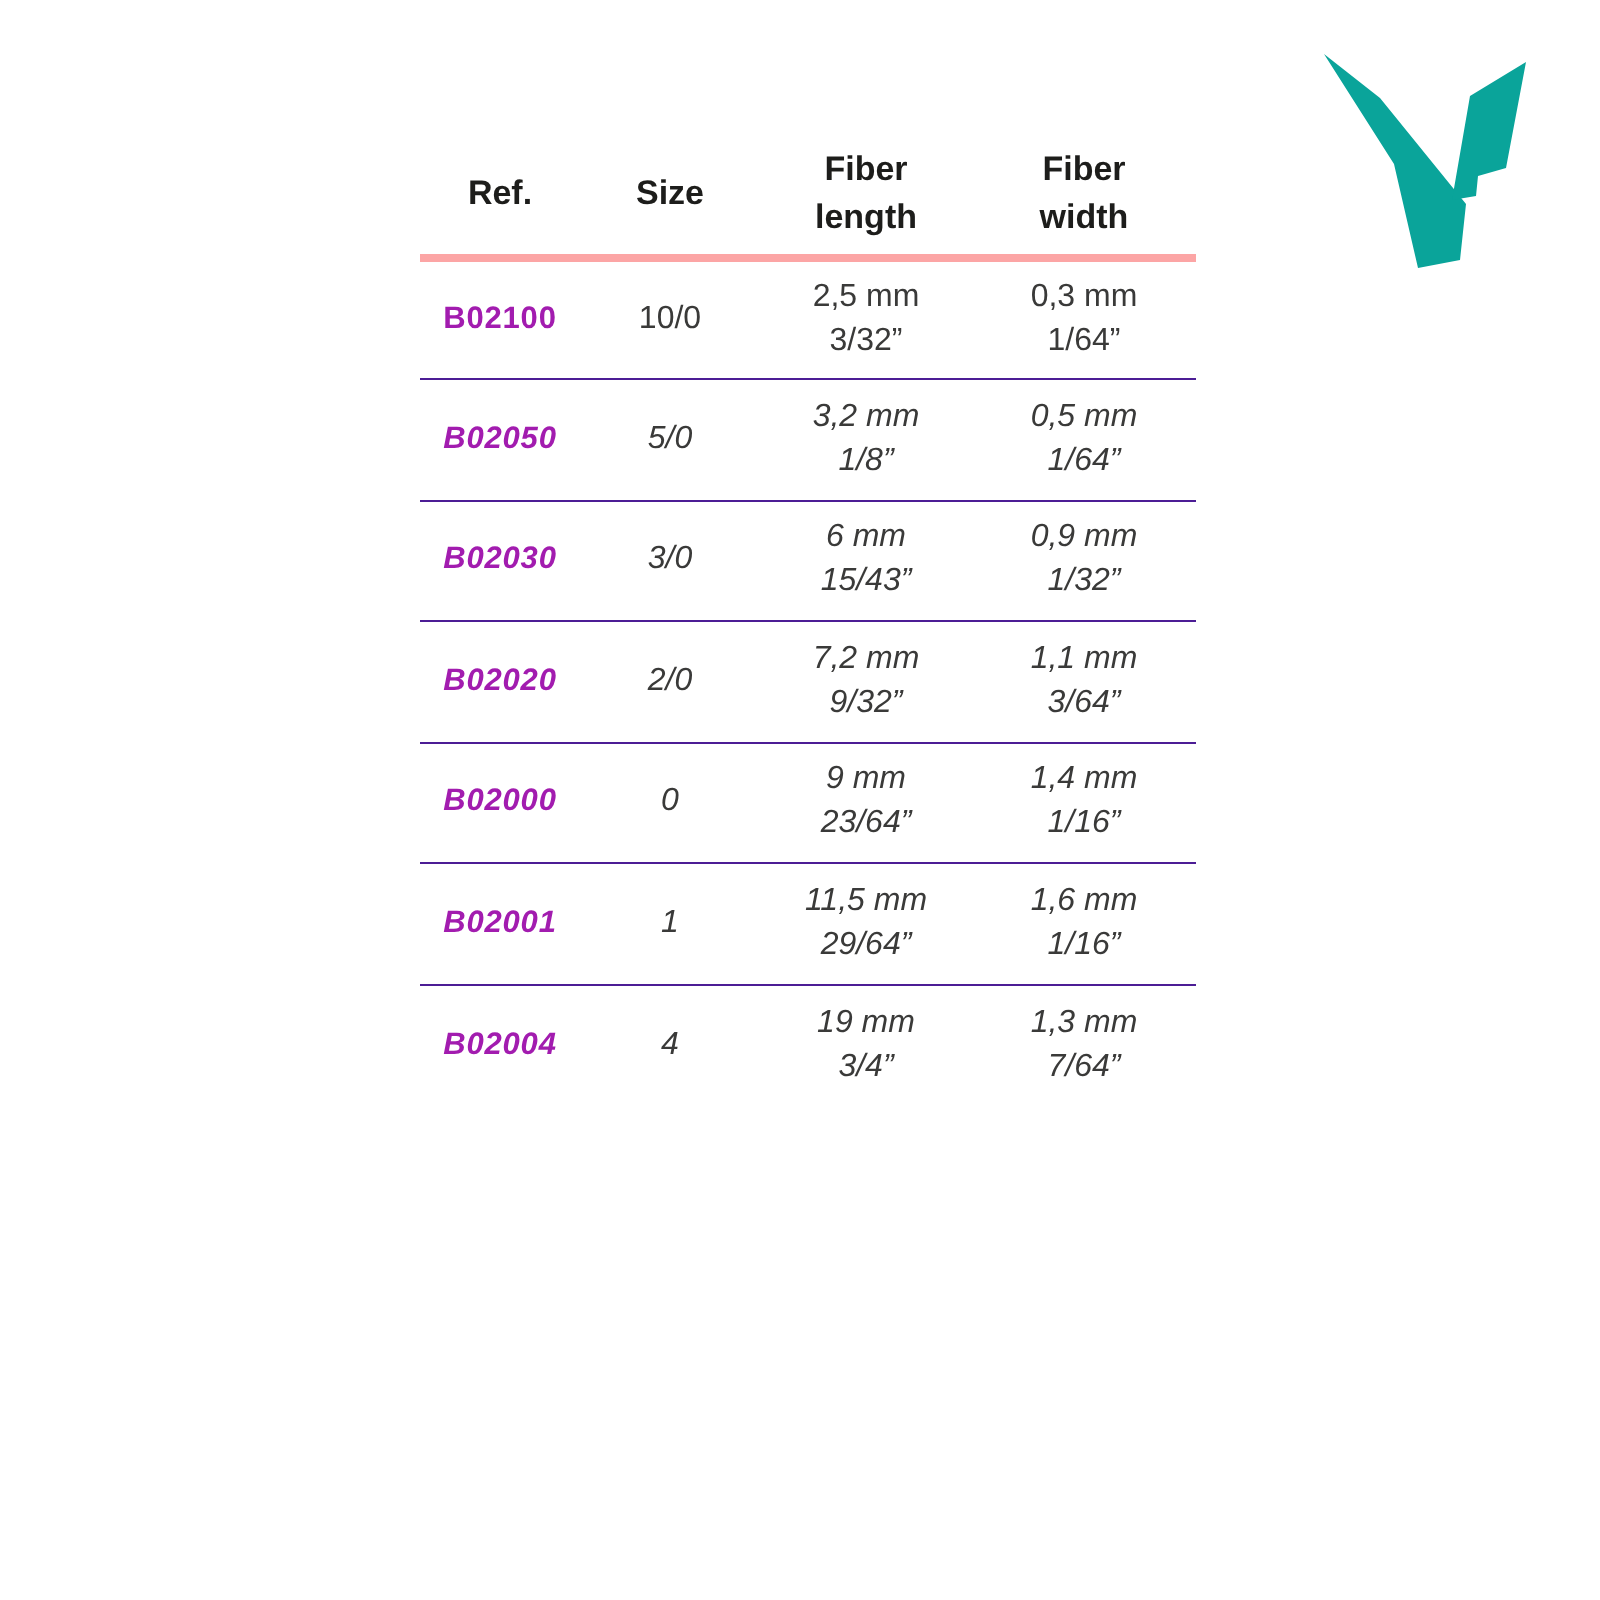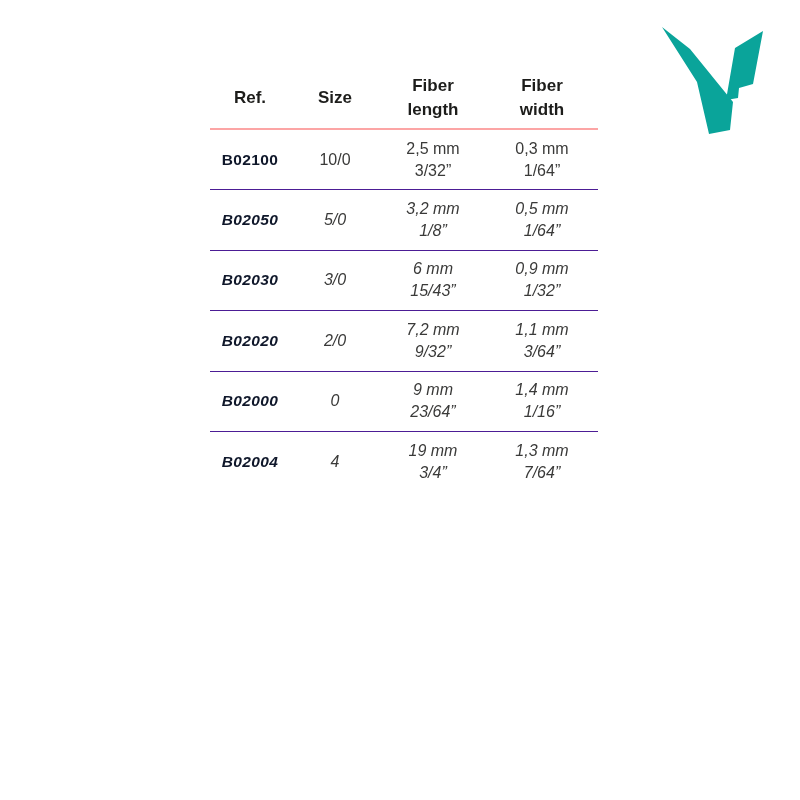"Ref." thead { border-bottom: 2px solid #fca5a5 -> 4px solid #fca5a5 }
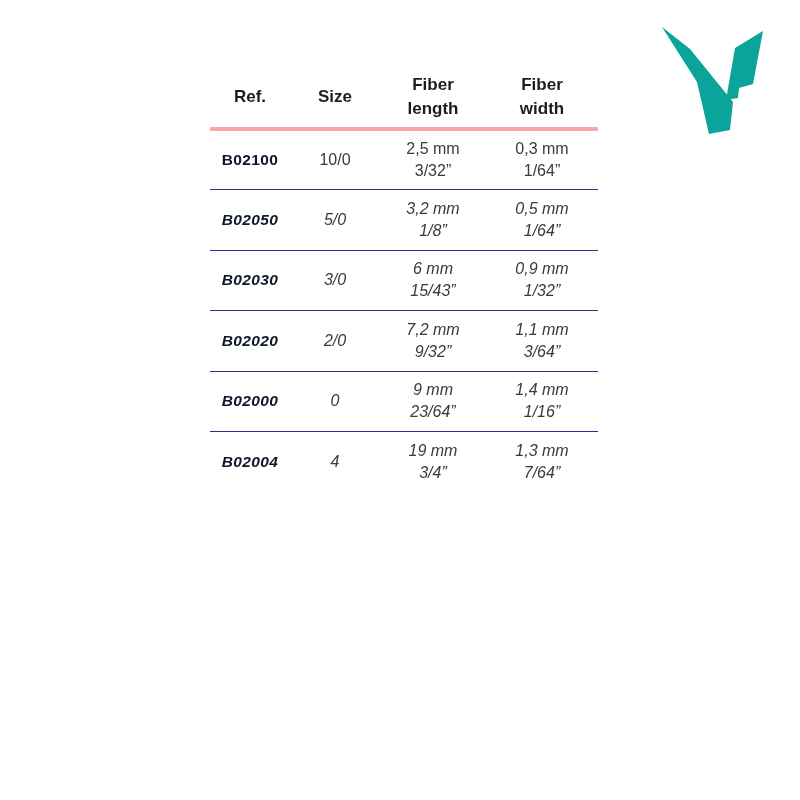"B02100" tbody td.ref { color: #0f172a -> #a21caf }
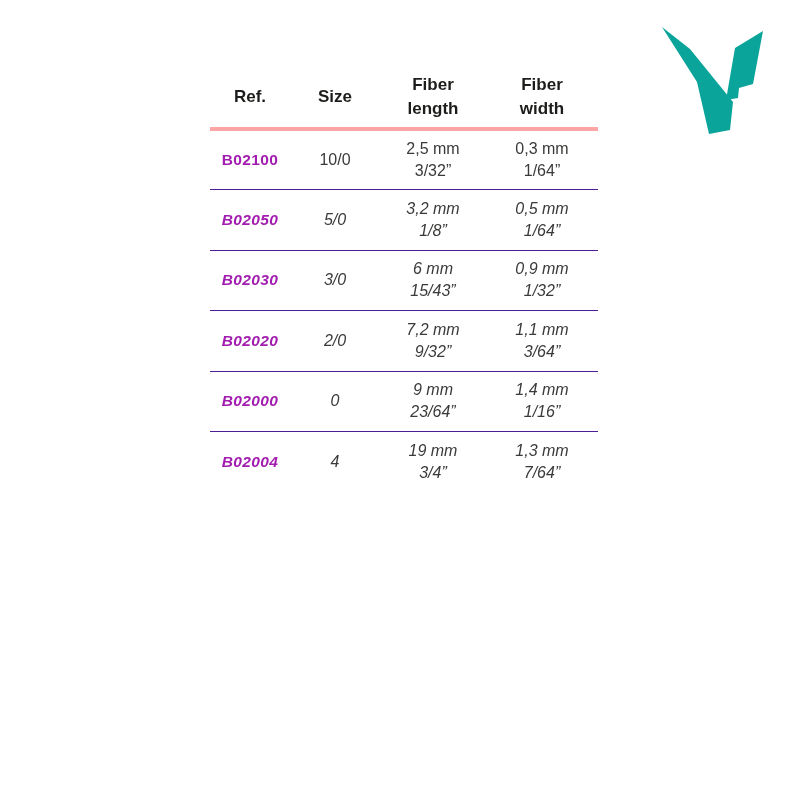"B02001" tr { html: none -> <tr> <td>B02001</td> <td>1</td> <td> <span>11,5 mm</span> <span>29/64”</span> </td> <td> <span>1,6 mm</span> <span>1/16”</span> </td> </tr> }
